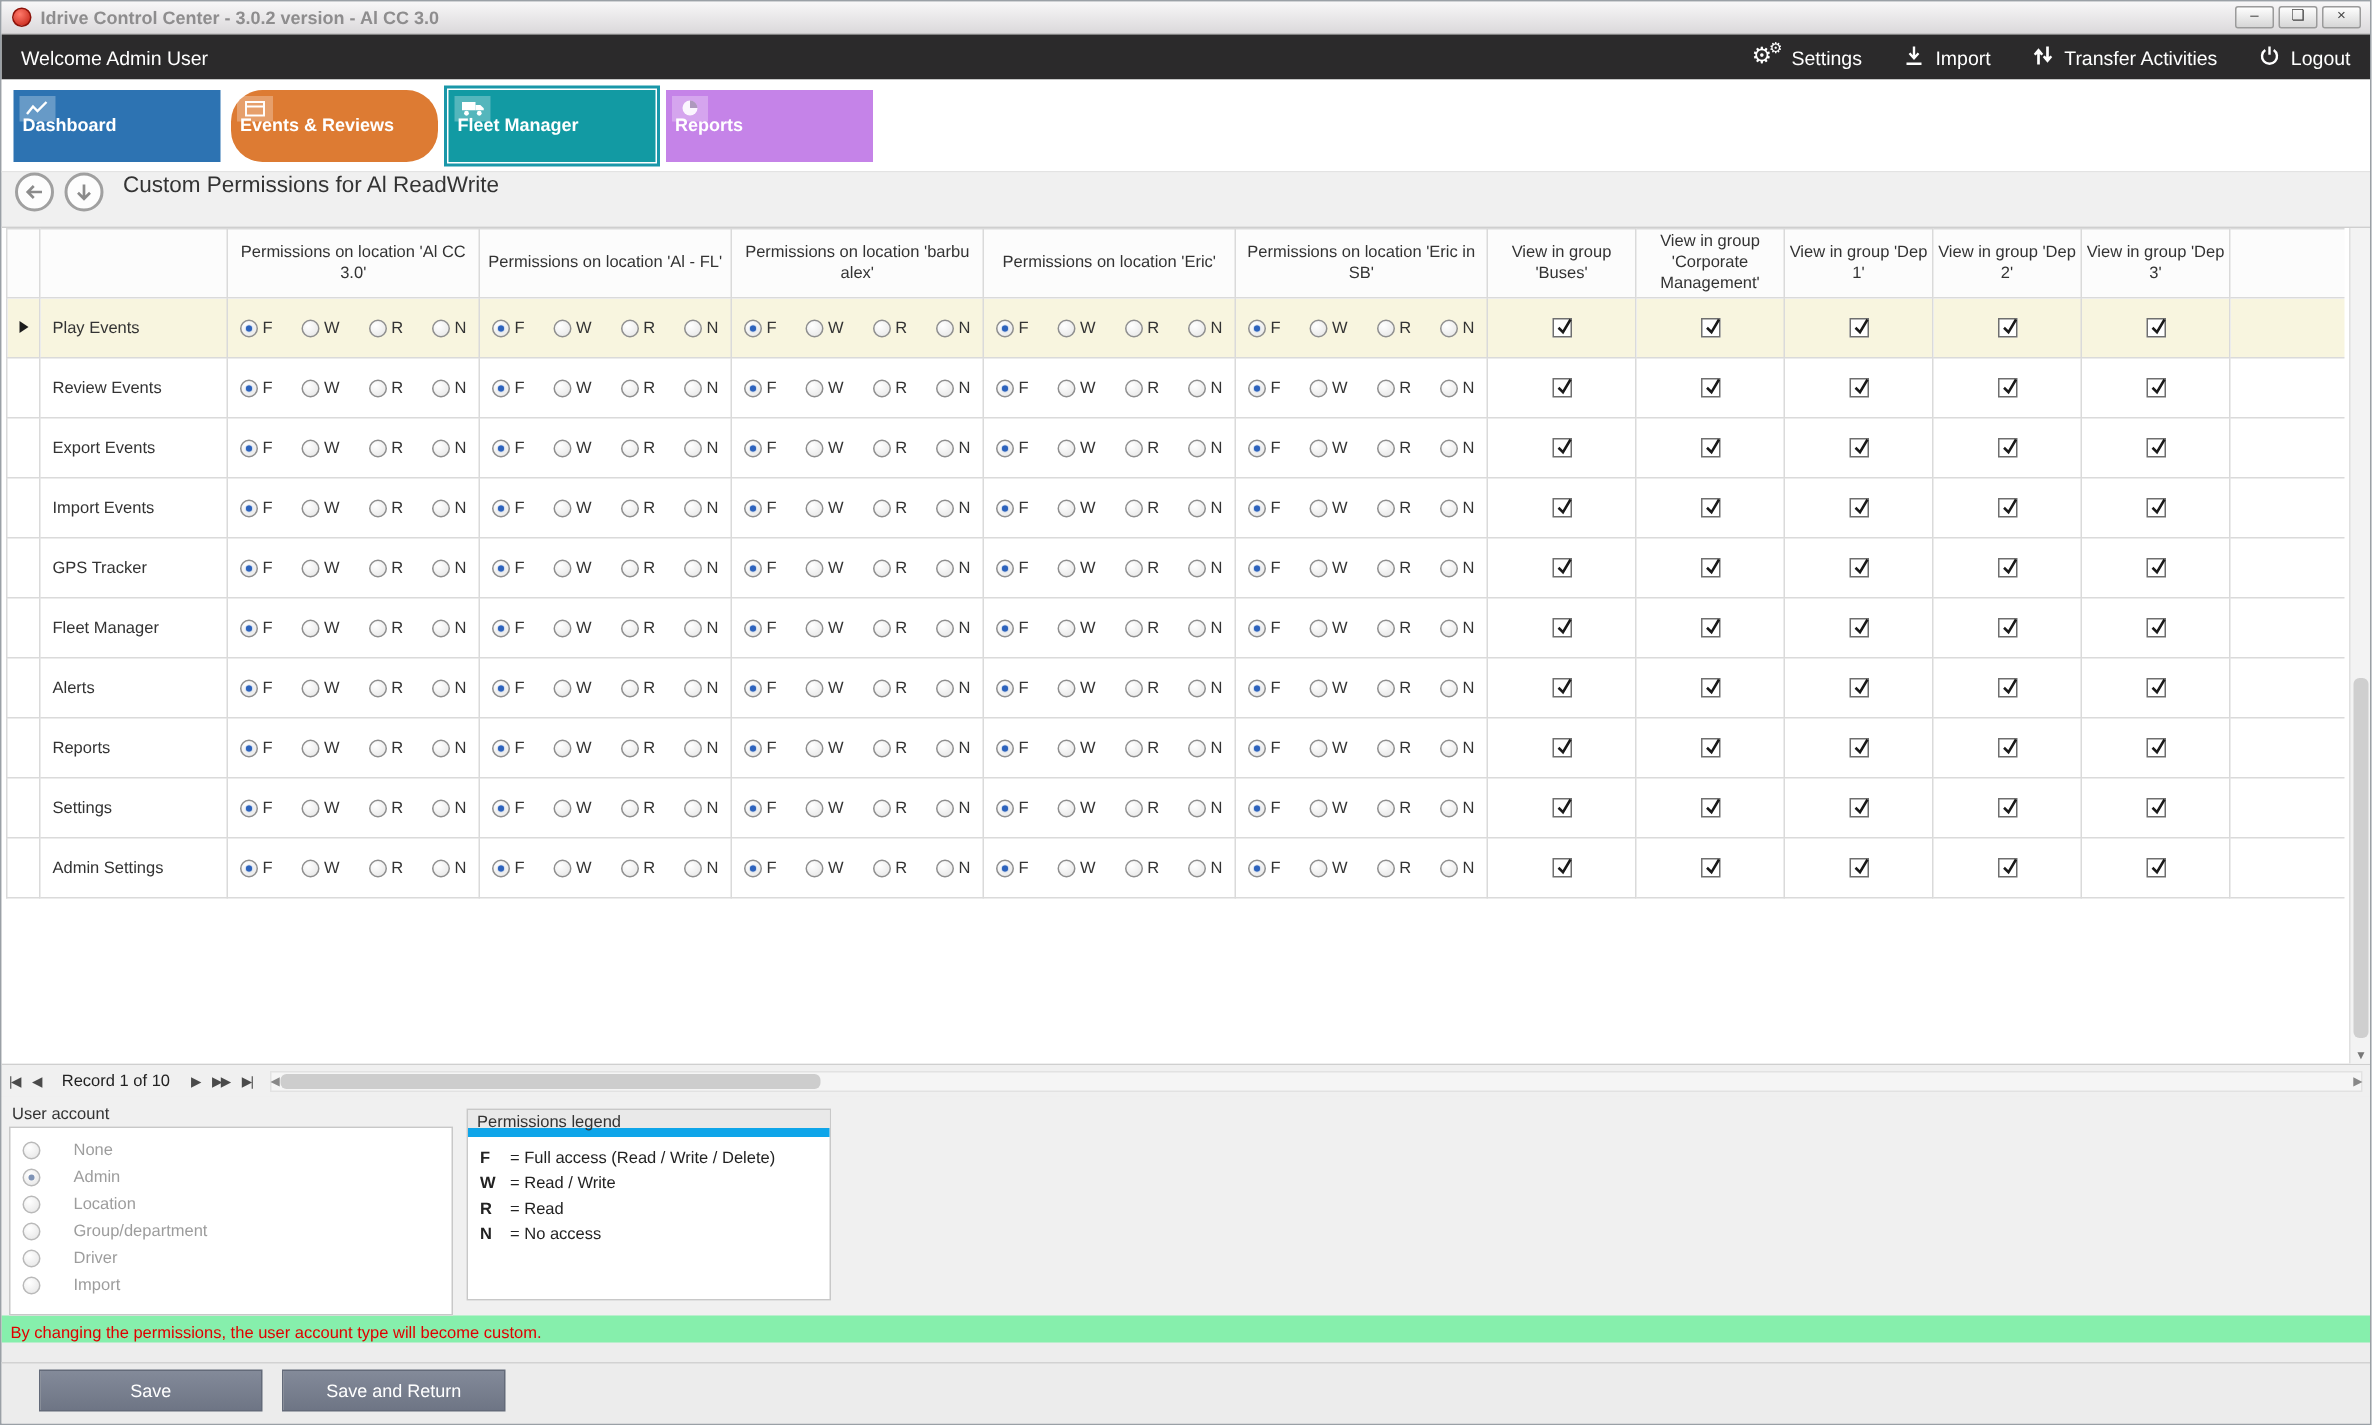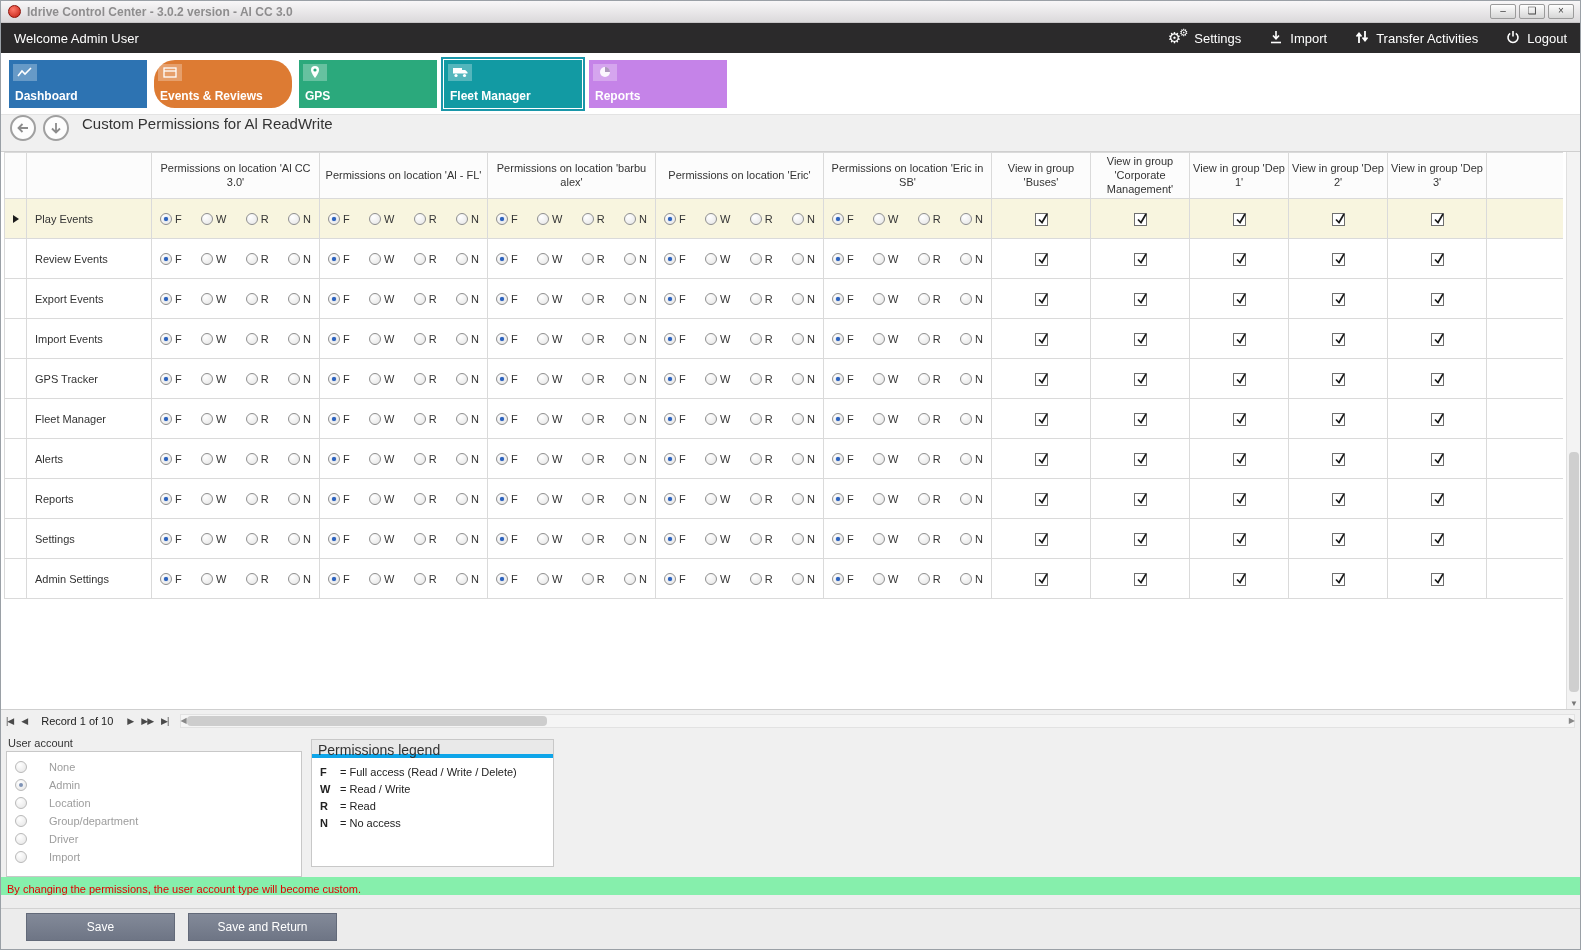"Dashboard" .tab-label { bottom: 5px -> 18px }
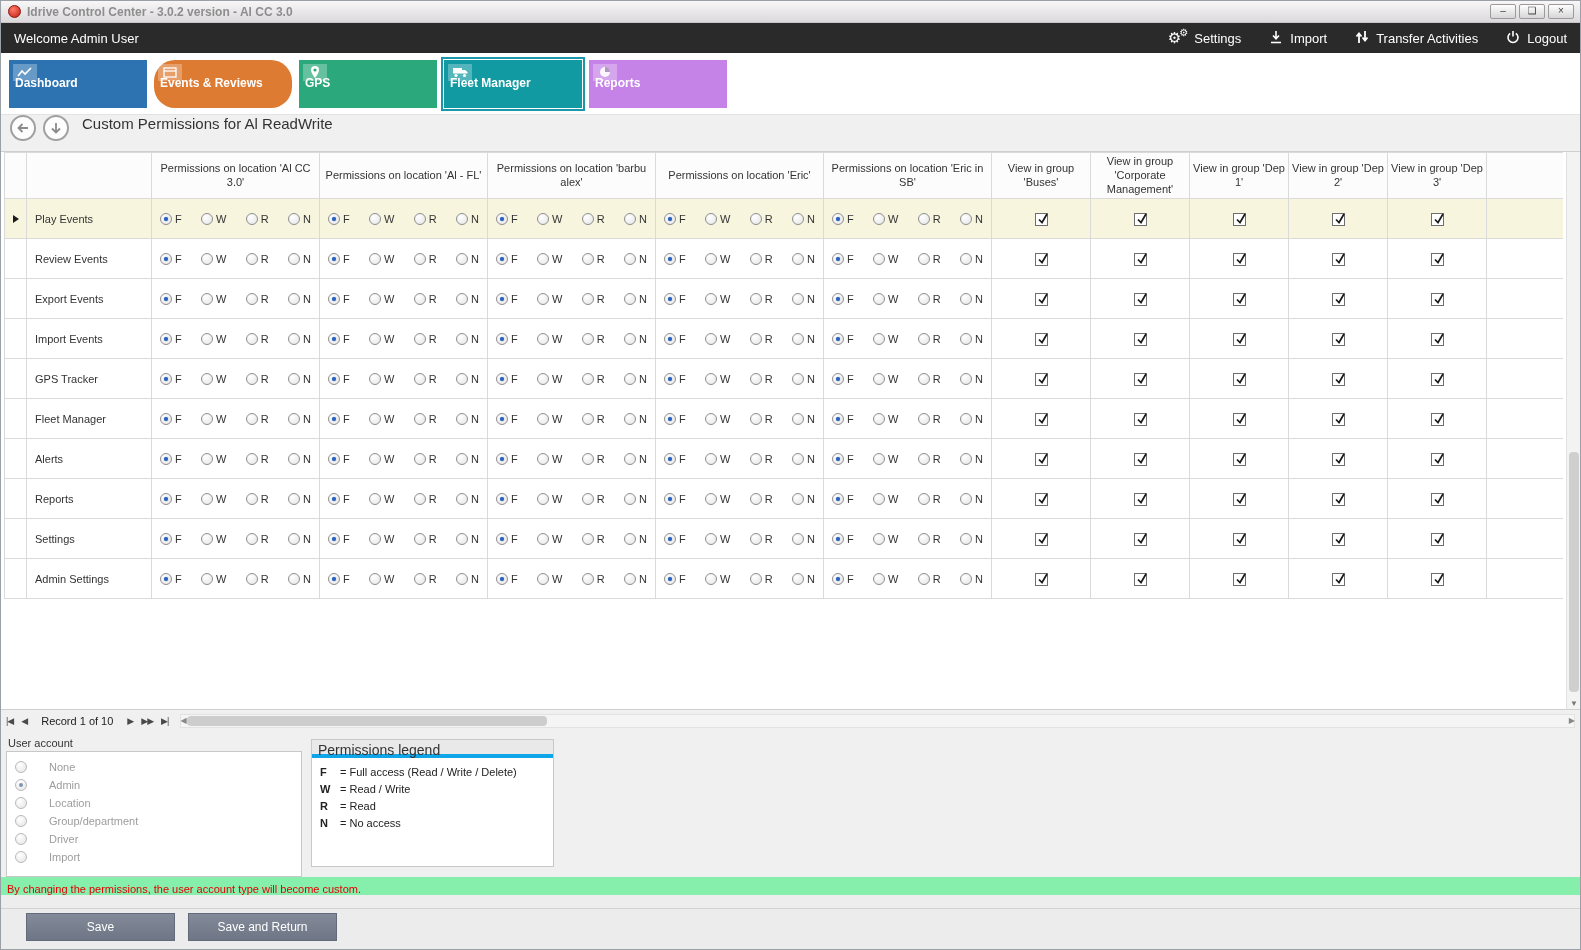"GPS" div.tab { html: <div> <span> <svg> <path></path> <circle></circle> </svg> </span> <span>GPS</span> </div> -> none }
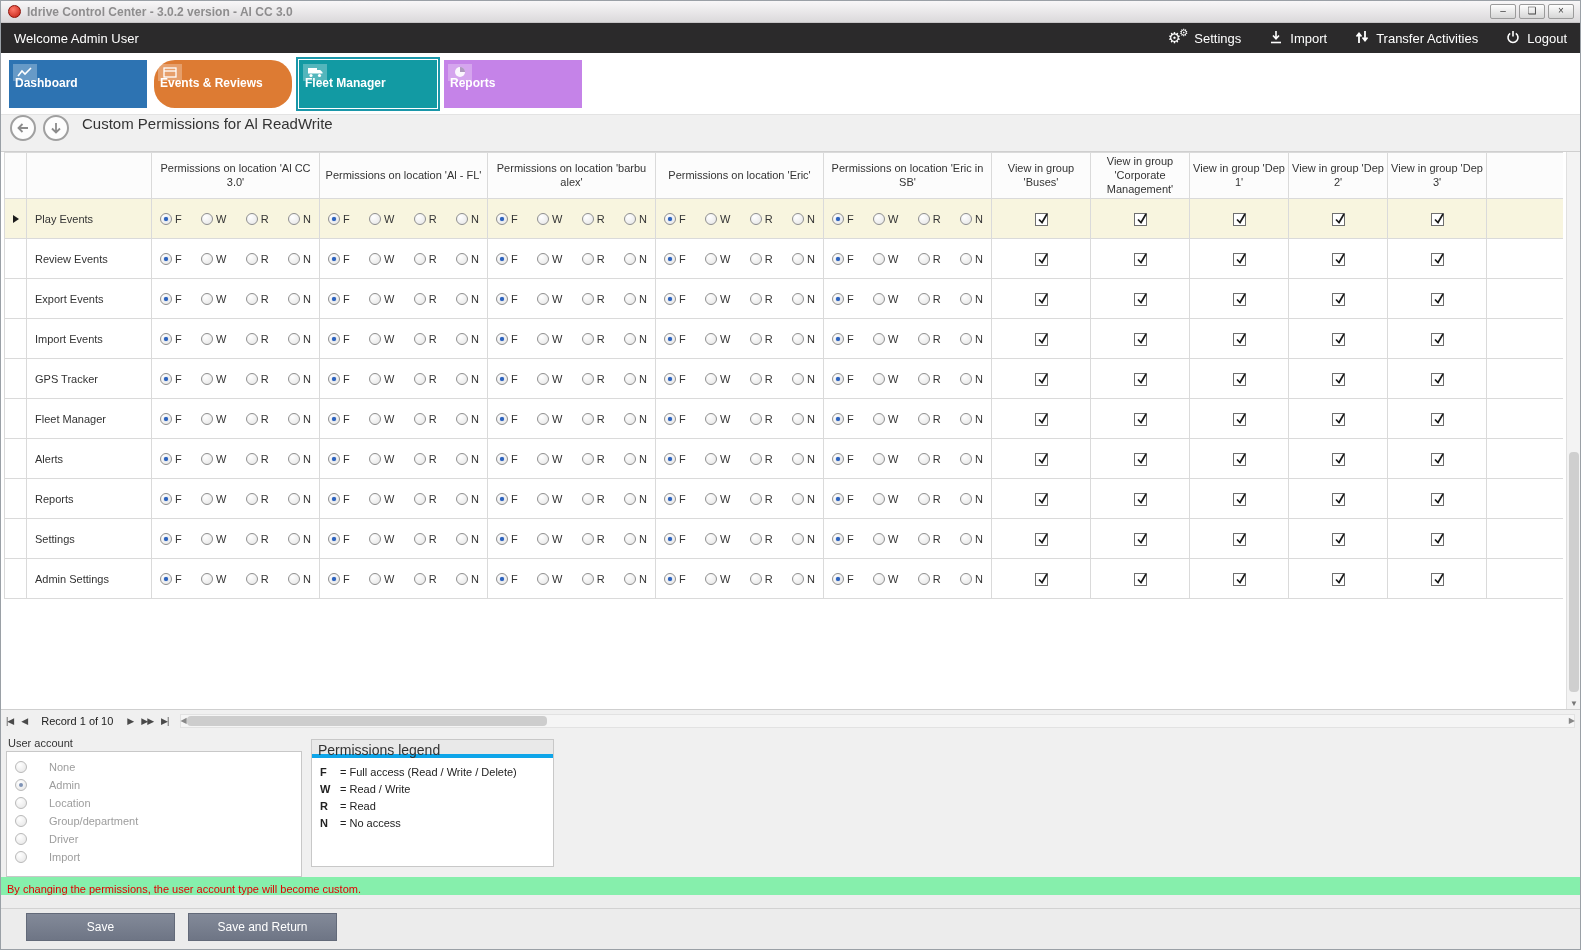"Permissions legend" .legend-title { border-bottom: 4px solid #0ea5e9 -> 6px solid #0ea5e9; font-size: 14px -> 11px }
